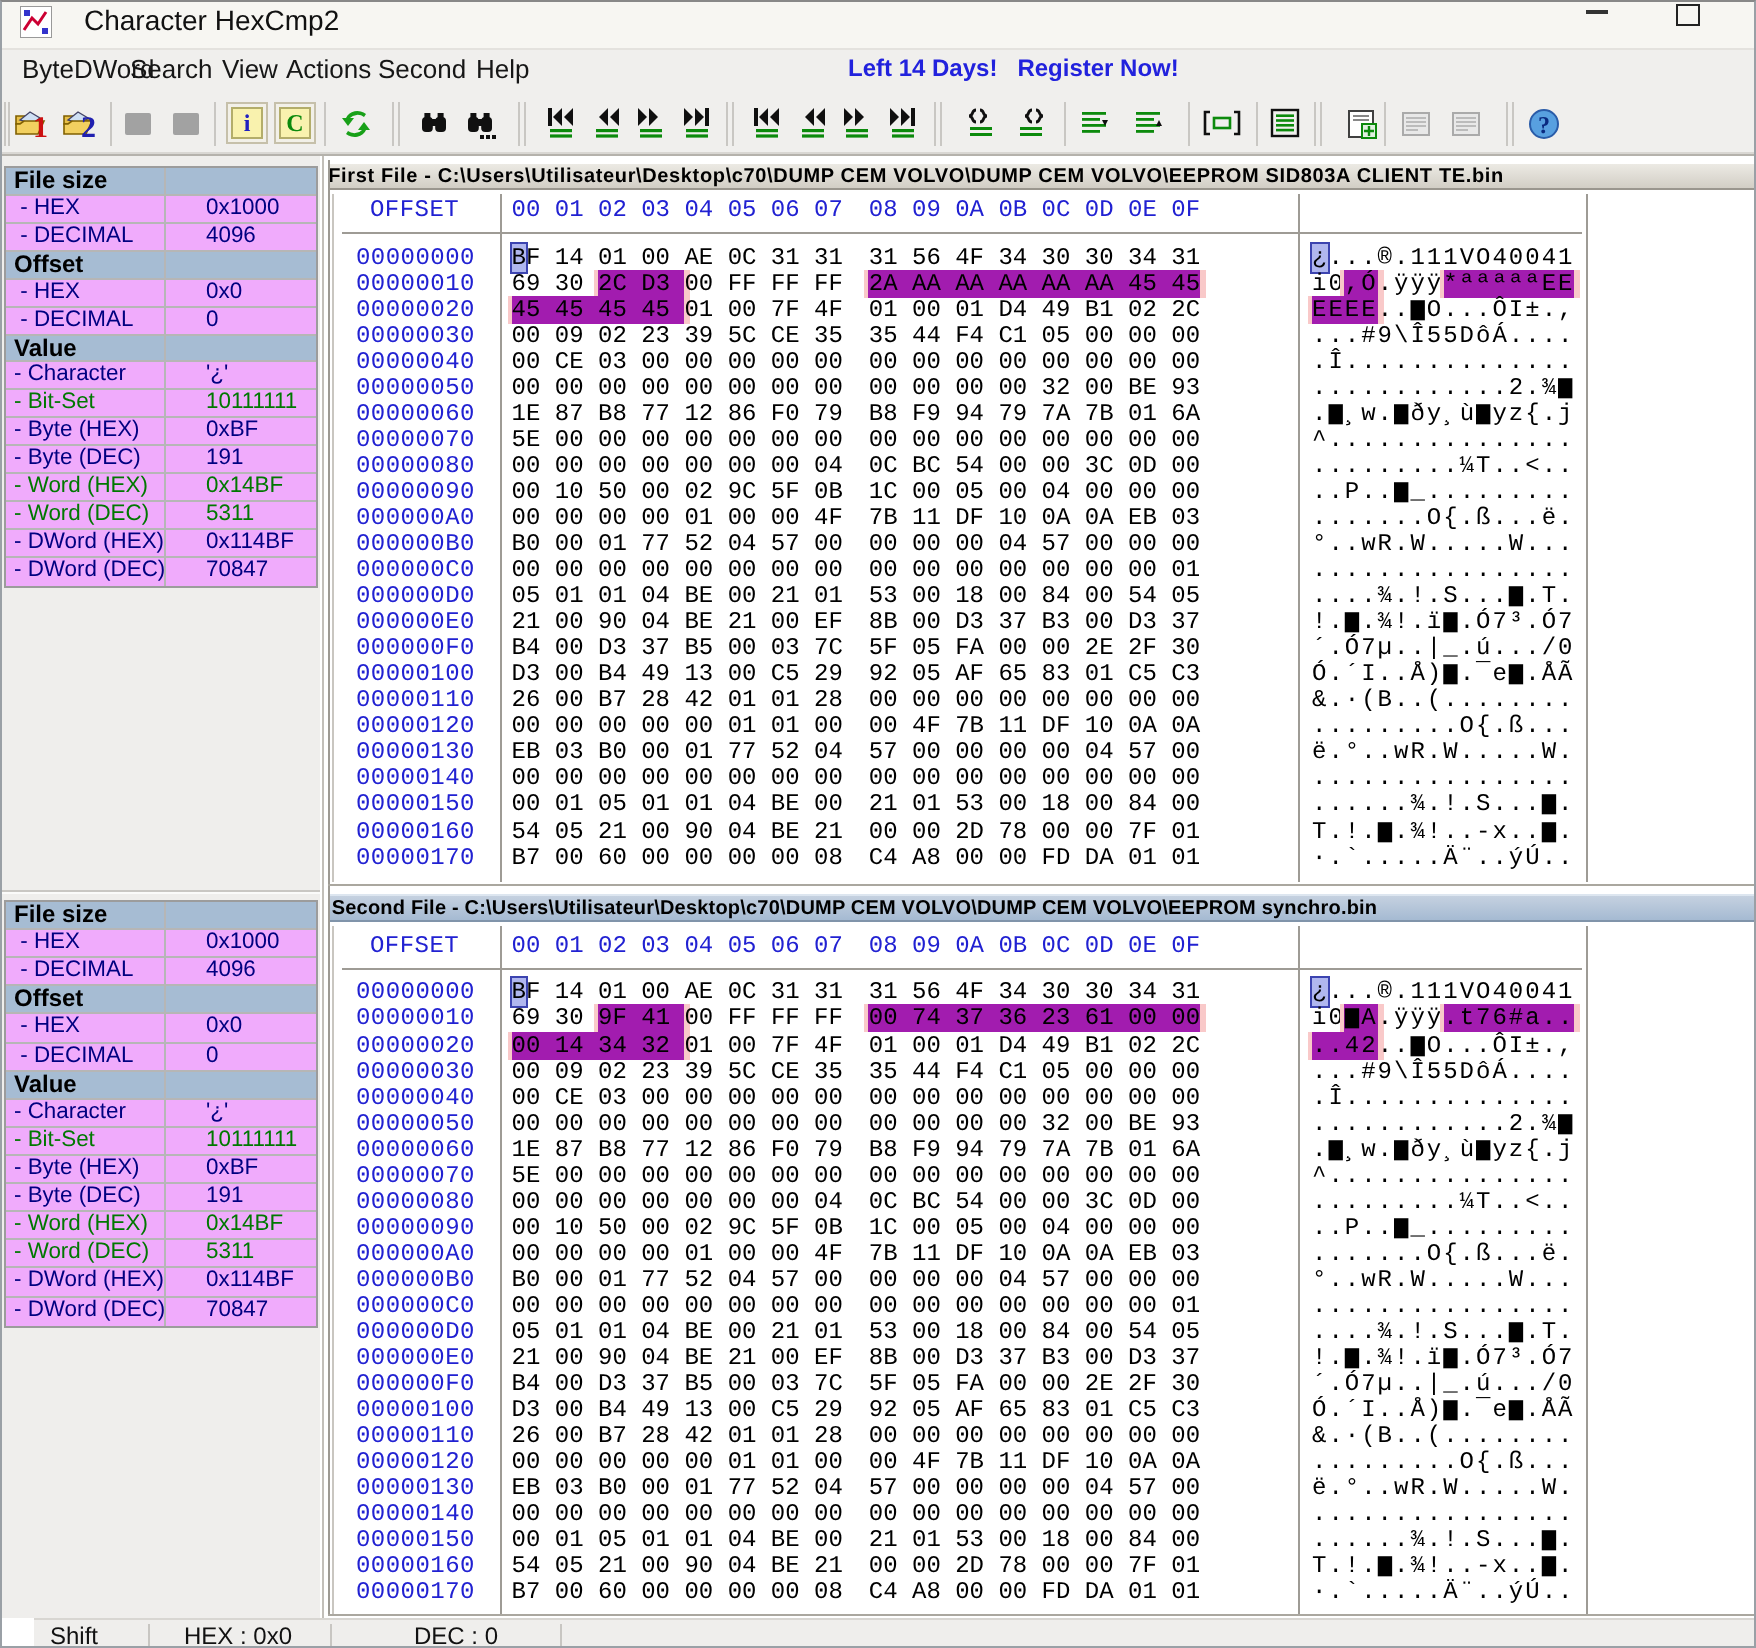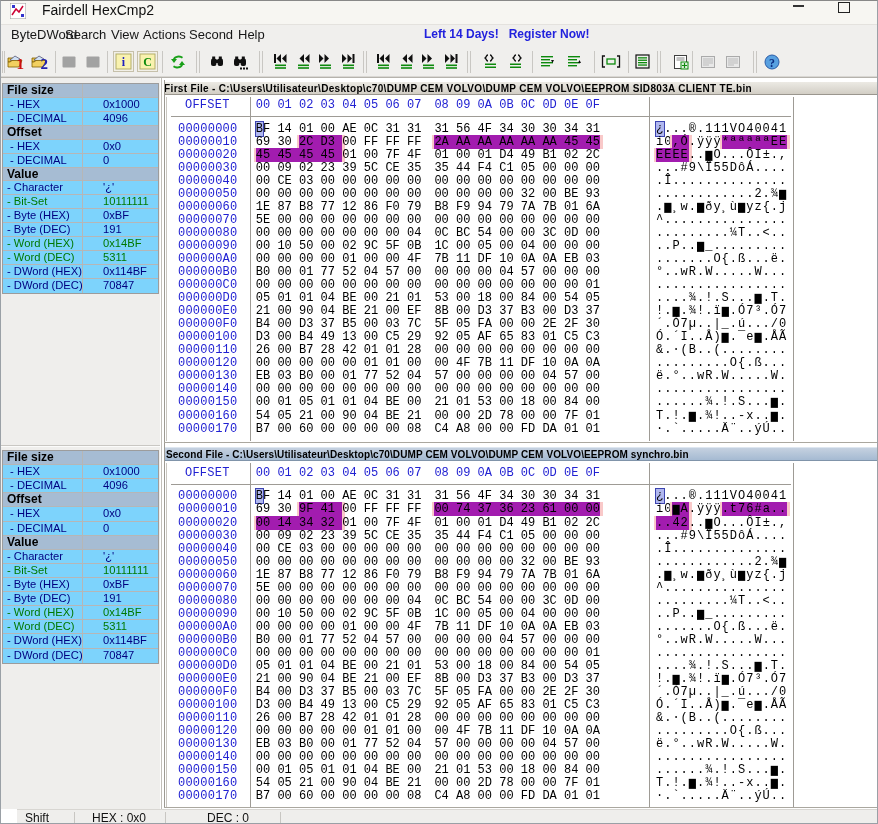"Fairdell HexCmp2" span.txt { text: Fairdell -> Character }
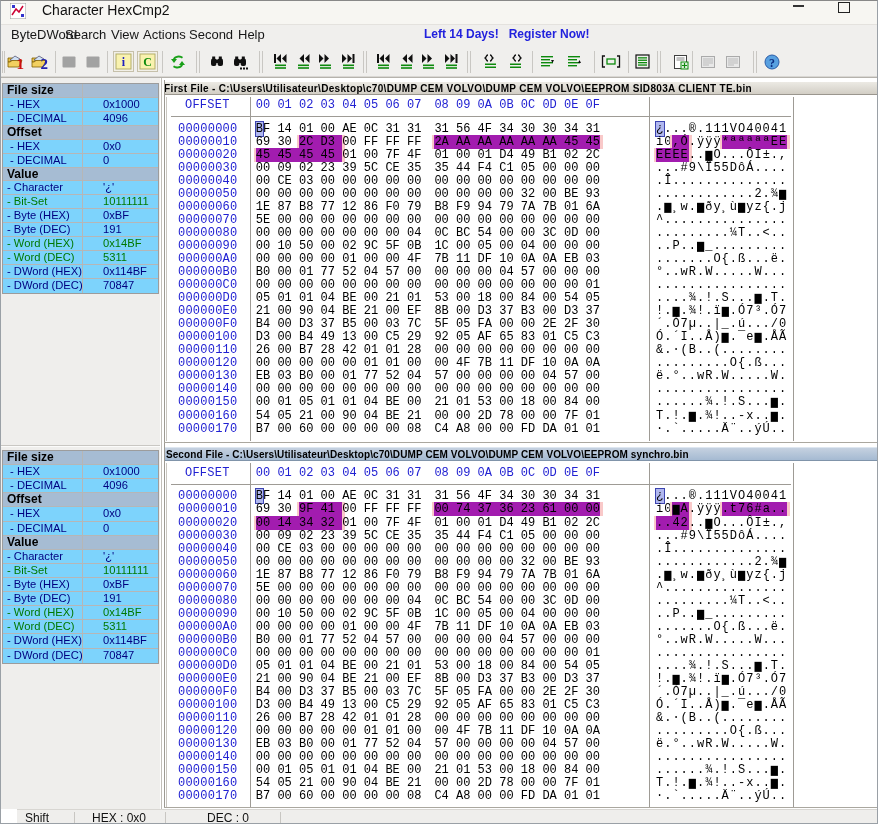"- HEX" .ir { background: #7dd3fc -> #f0abfc }
